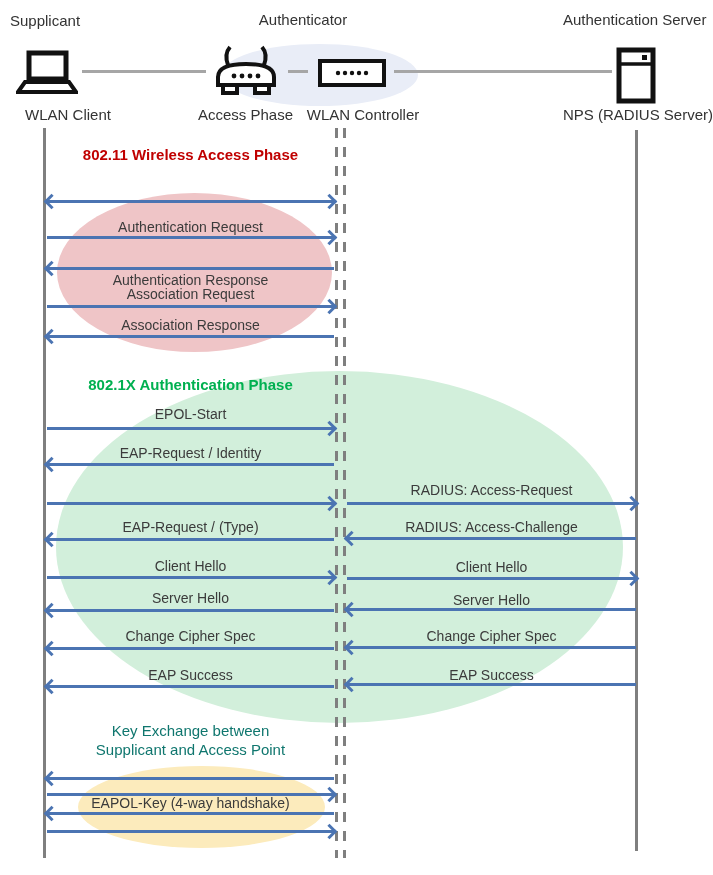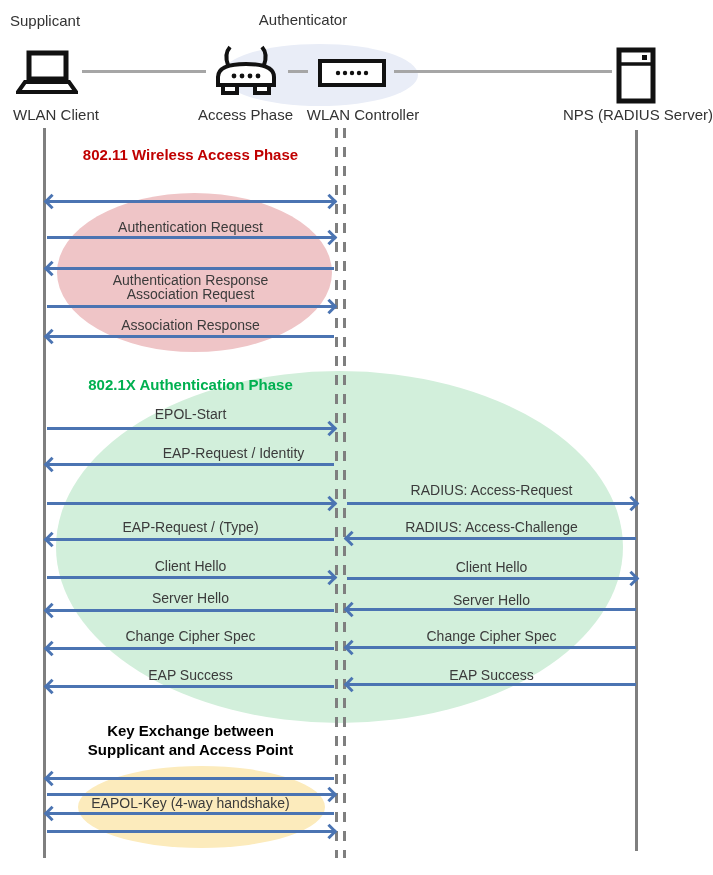"Authentication Server" div.lbl { html: none -> <div>Authentication Server</div> }
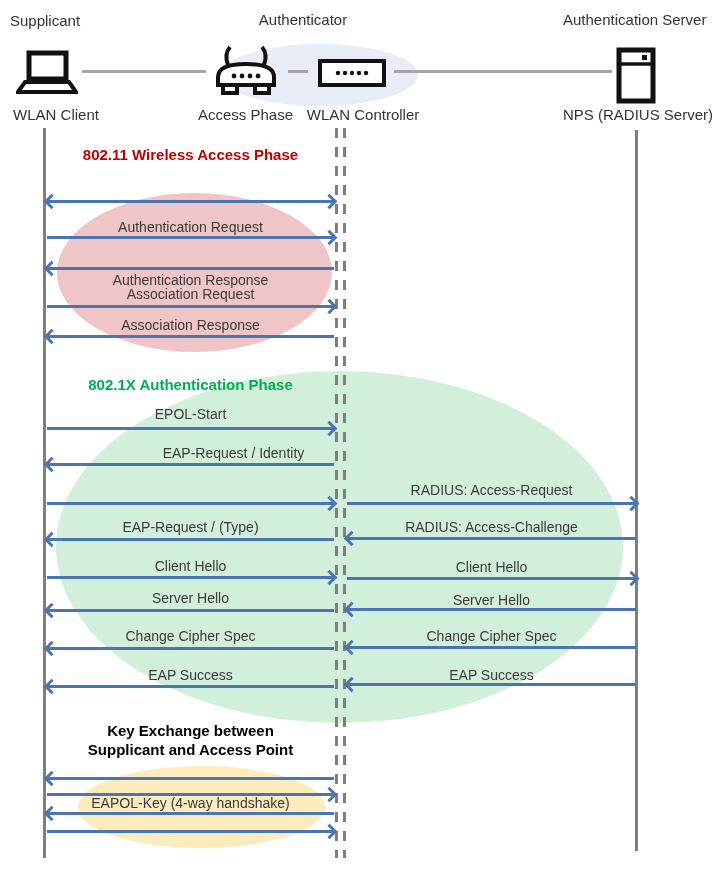"WLAN Client" div.lbl { left: 0px -> 12px }
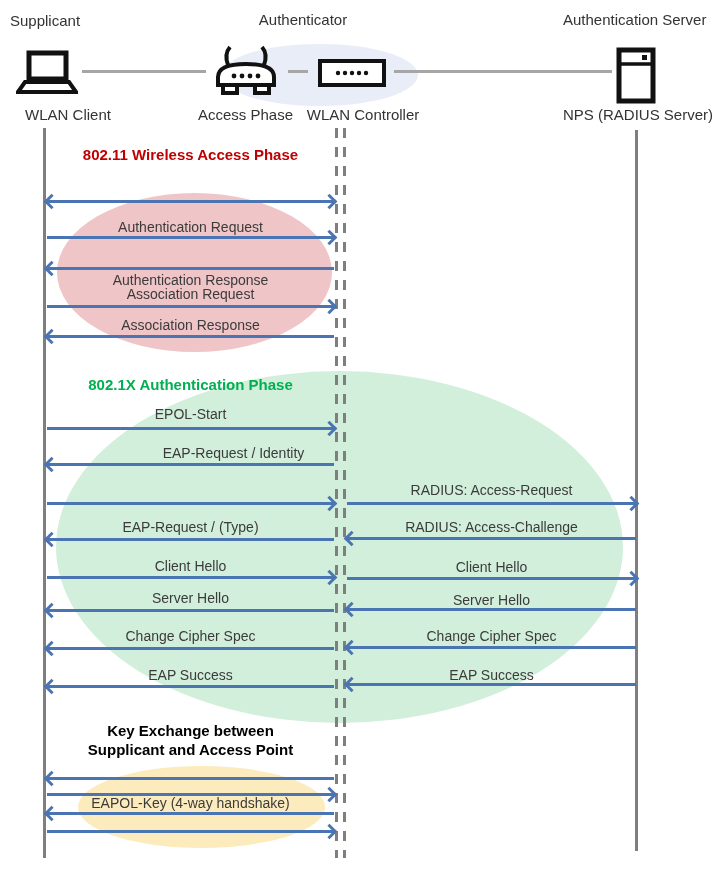"EAP-Request / Identity" div.mlabel { padding-left: 43px -> none }
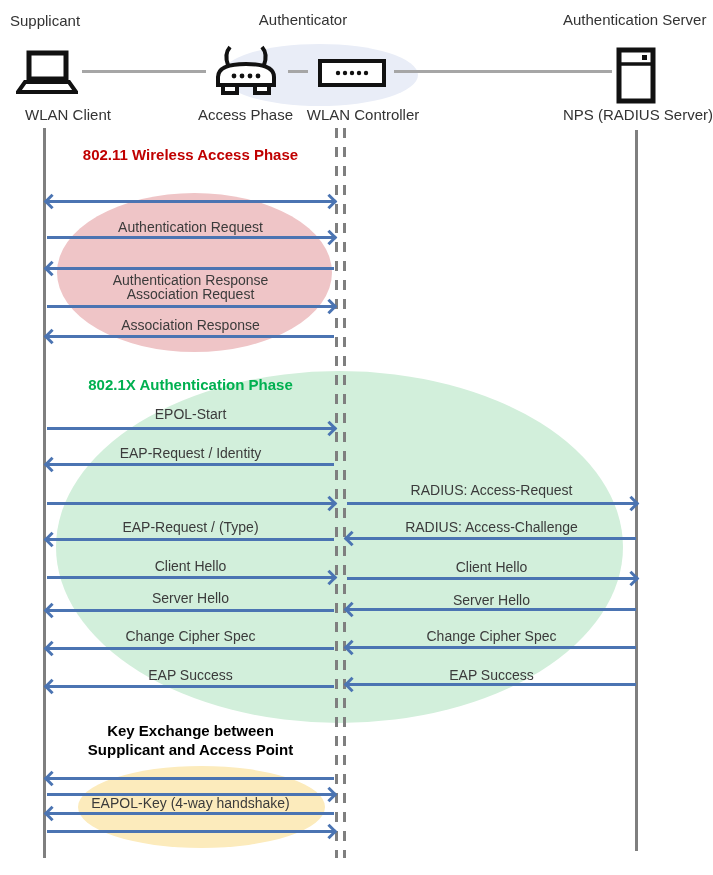"Key Exchange between" .ptitle.orange { color: #000000 -> #0f766e; font-weight: bold -> normal }
